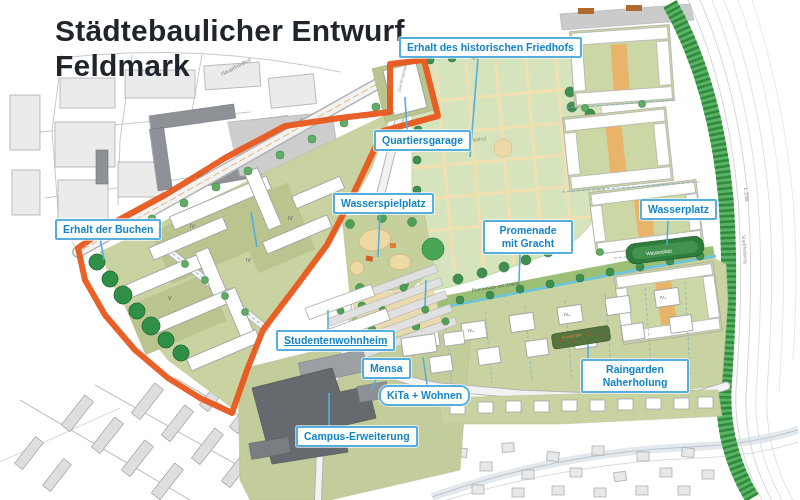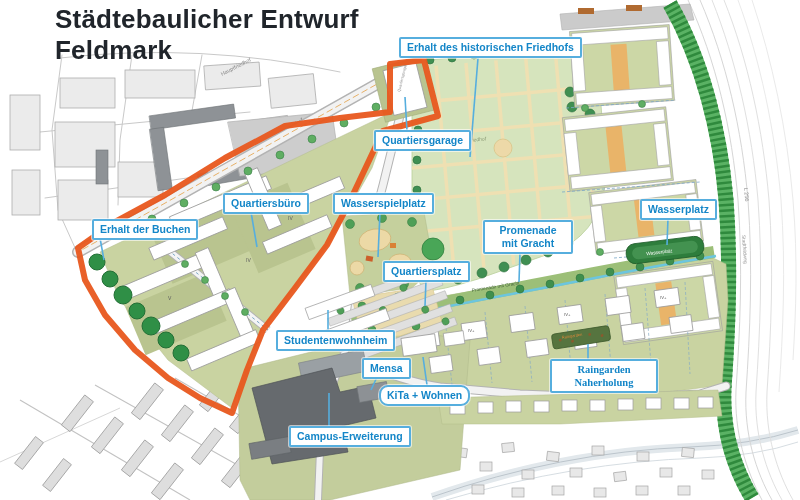"Städtebaulicher Entwurf" .title { font-size: 26px -> 30px; top: 4px -> 13px }
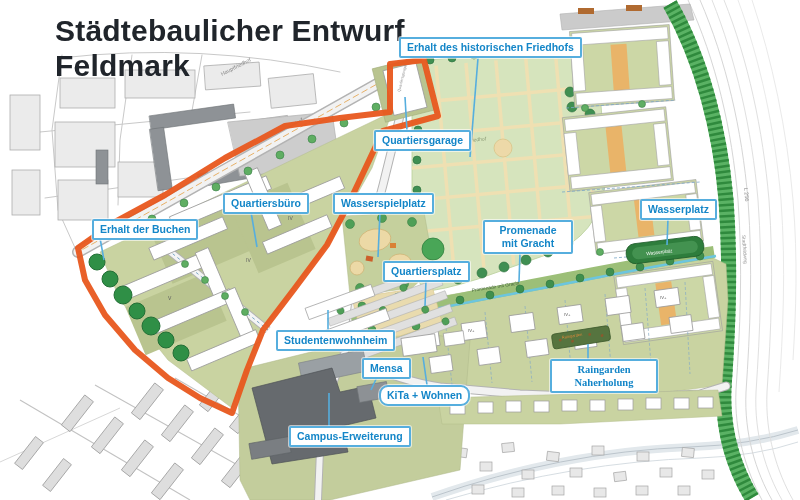"Quartiersbüro" div.callout { html: <div>Quartiersbüro</div> -> none }
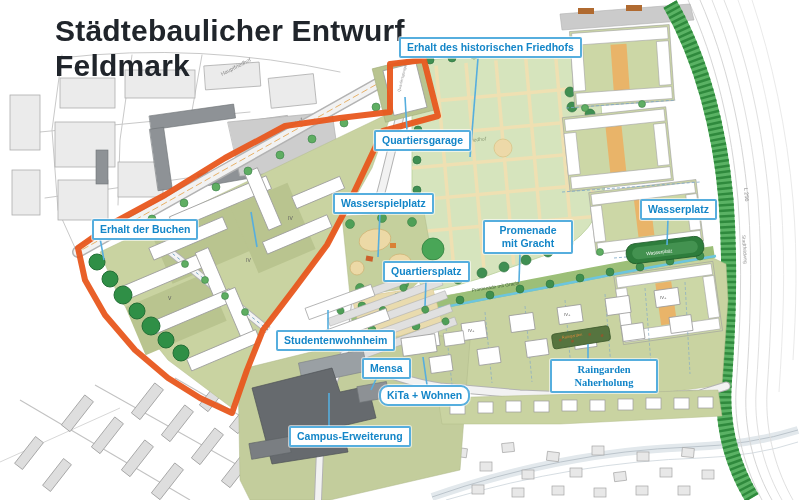"Erhalt der Buchen" .c5 { margin-left: 37px -> none }
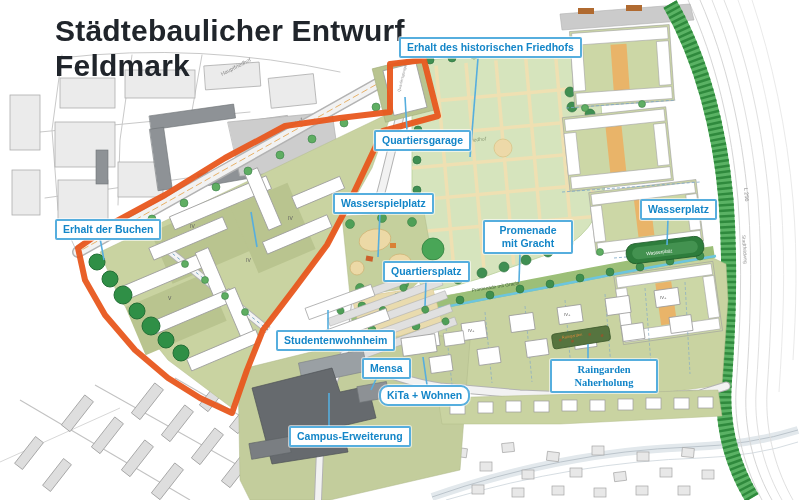"Quartiersplatz" div.callout { html: <div>Quartiersplatz</div> -> none }
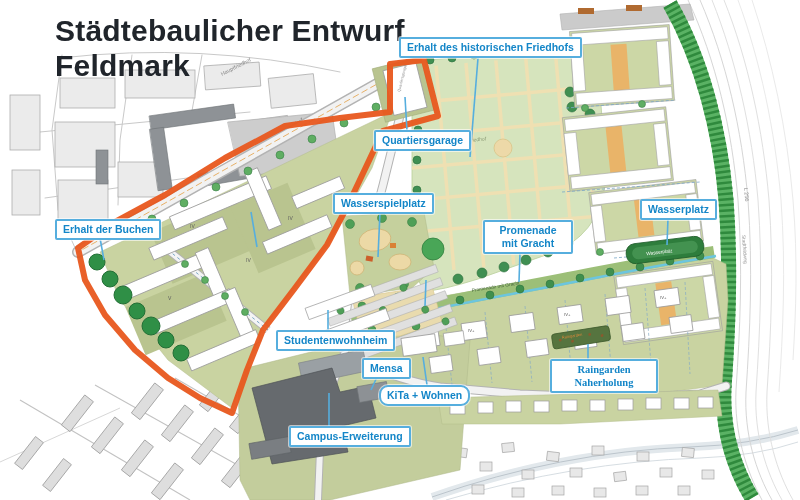"Studentenwohnheim" .c9 { text-decoration: none -> underline }
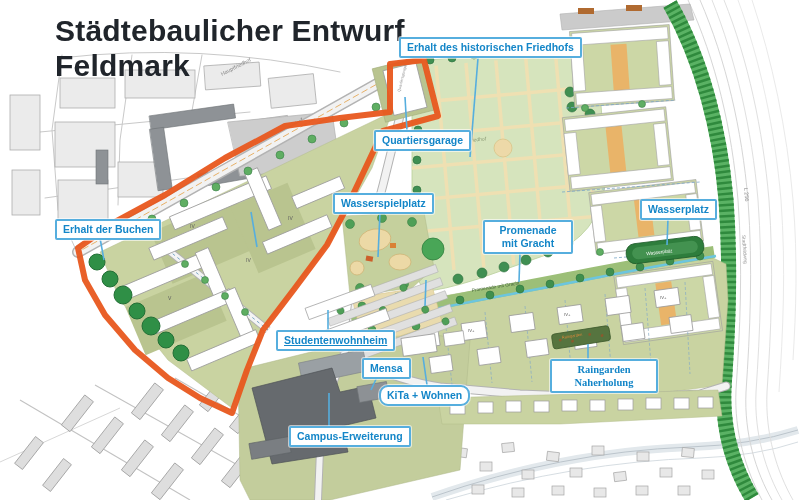"Raingarden Naherholung" .c13 { font-family: Liberation Serif, serif -> none; left: 550px -> 581px }
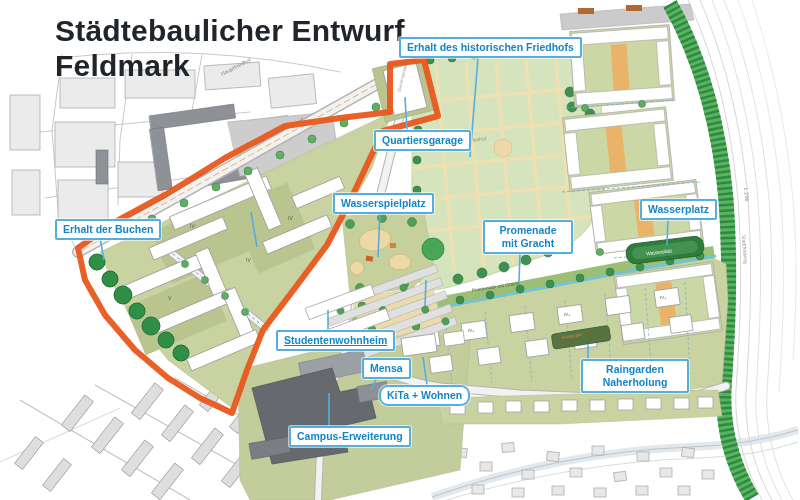"Campus-Erweiterung" .c12 { left: 289px -> 296px }
